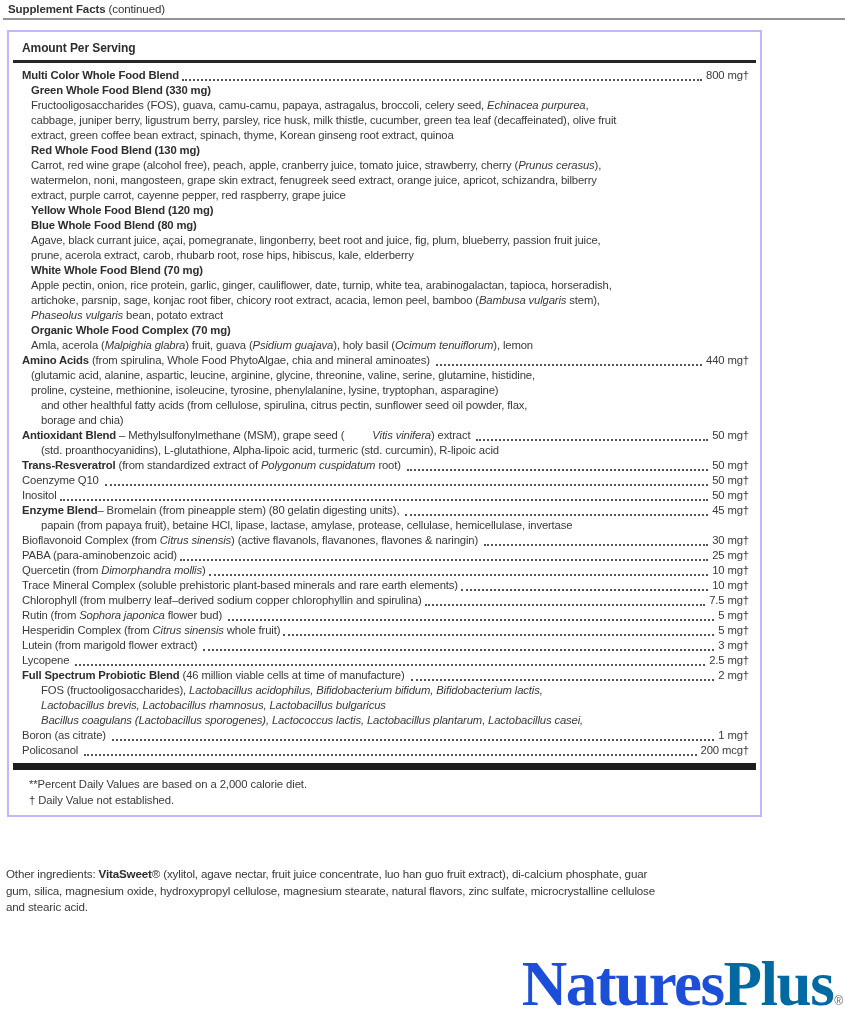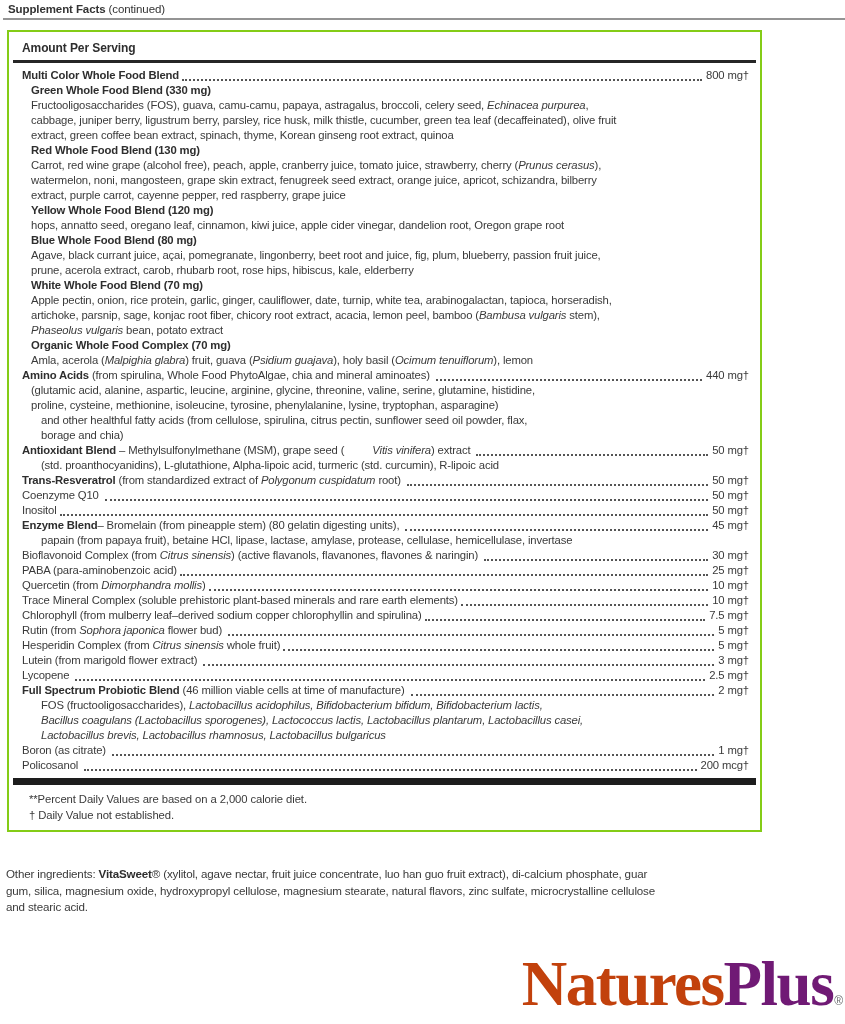"Amount Per Serving" .panel { border: 2px solid #84cc16 -> 2px solid #c4b5fd }
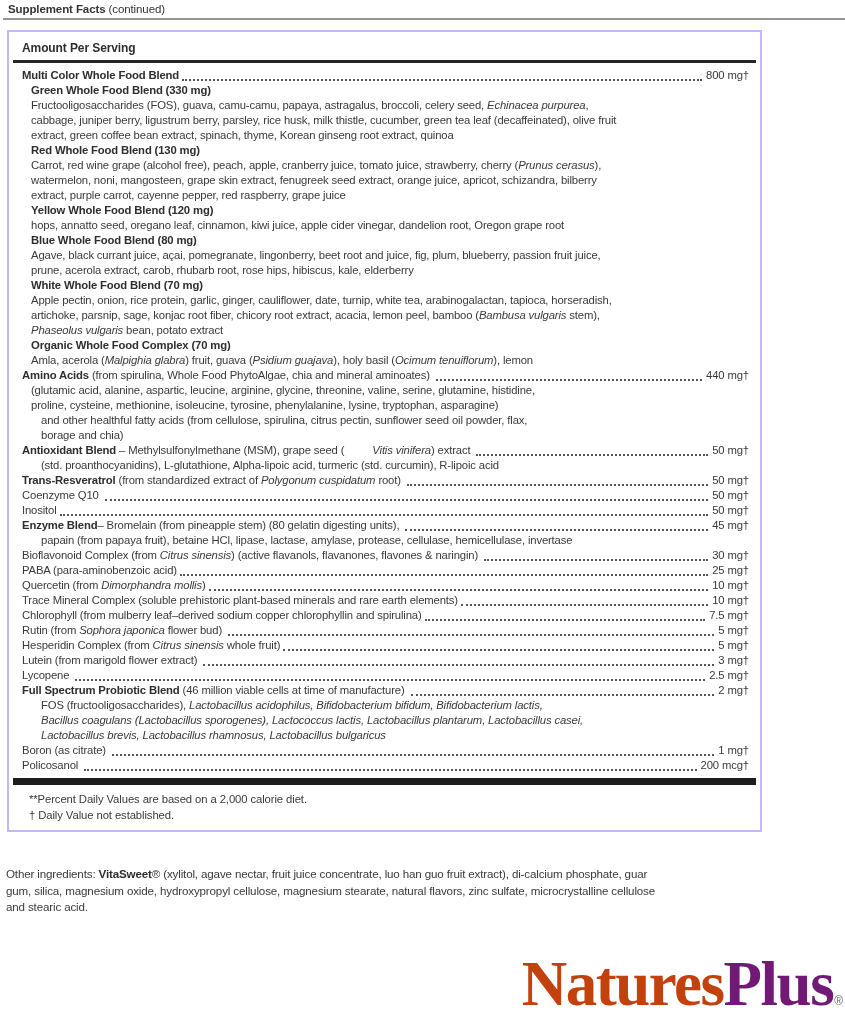"hops, annatto seed, oregano leaf," div.row { html: <div> <span><span>hops, annatto seed, oregano leaf, cinnamon, kiwi juice, apple cider vinegar, dandelion root, Oregon grape root</span></span> </div> -> none }
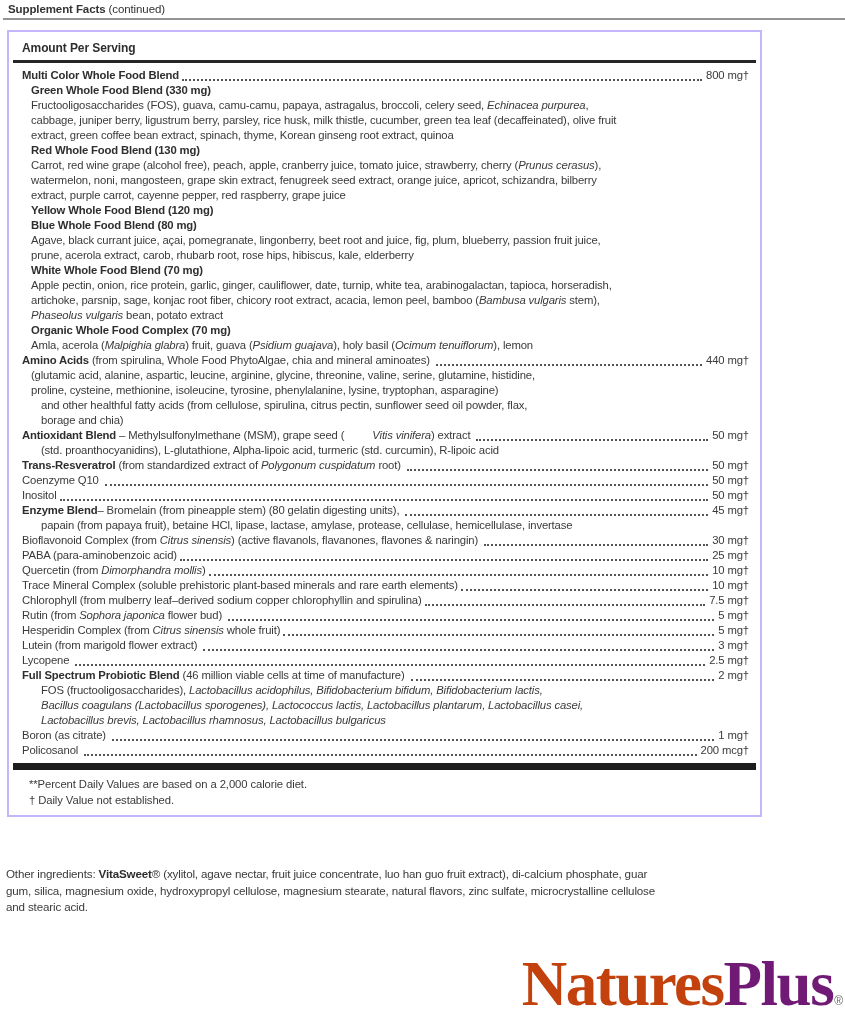"Bacillus coagulans (Lactobacillus" div.row { order: before "Lactobacillus brevis, Lactobacillus" -> after "Lactobacillus brevis, Lactobacillus" }
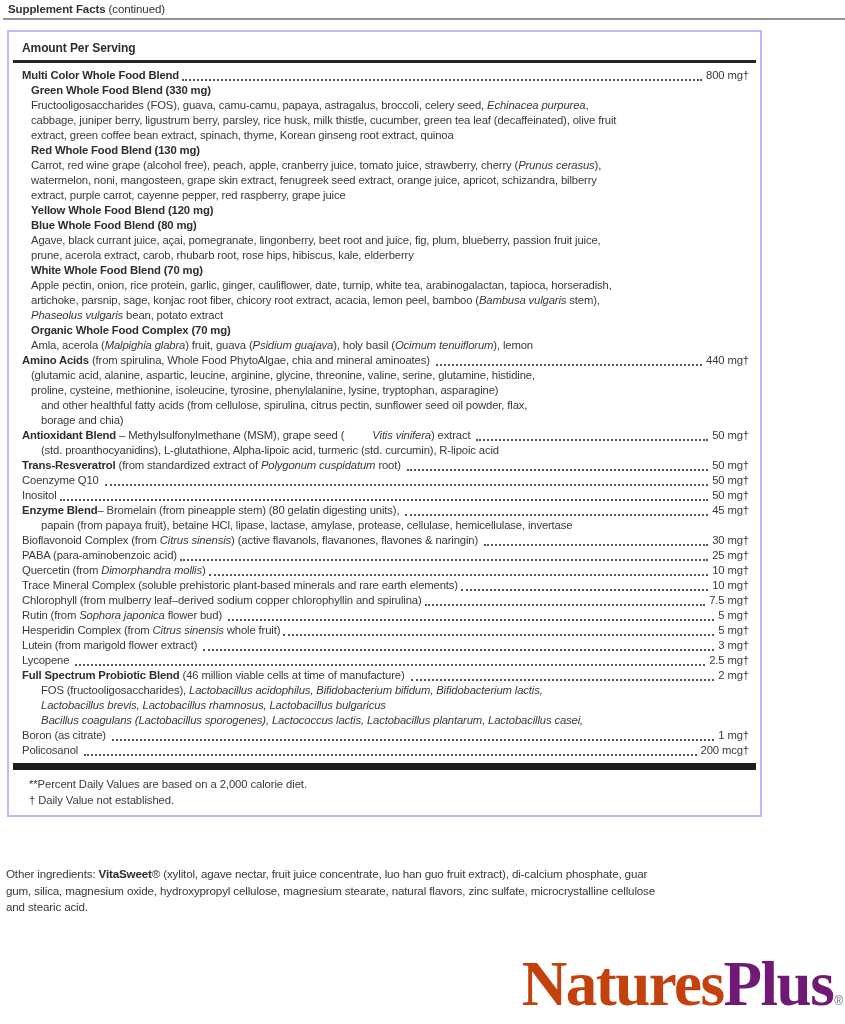"Natures" .logo-gray { color: #c2410c -> #1d4ed8 }
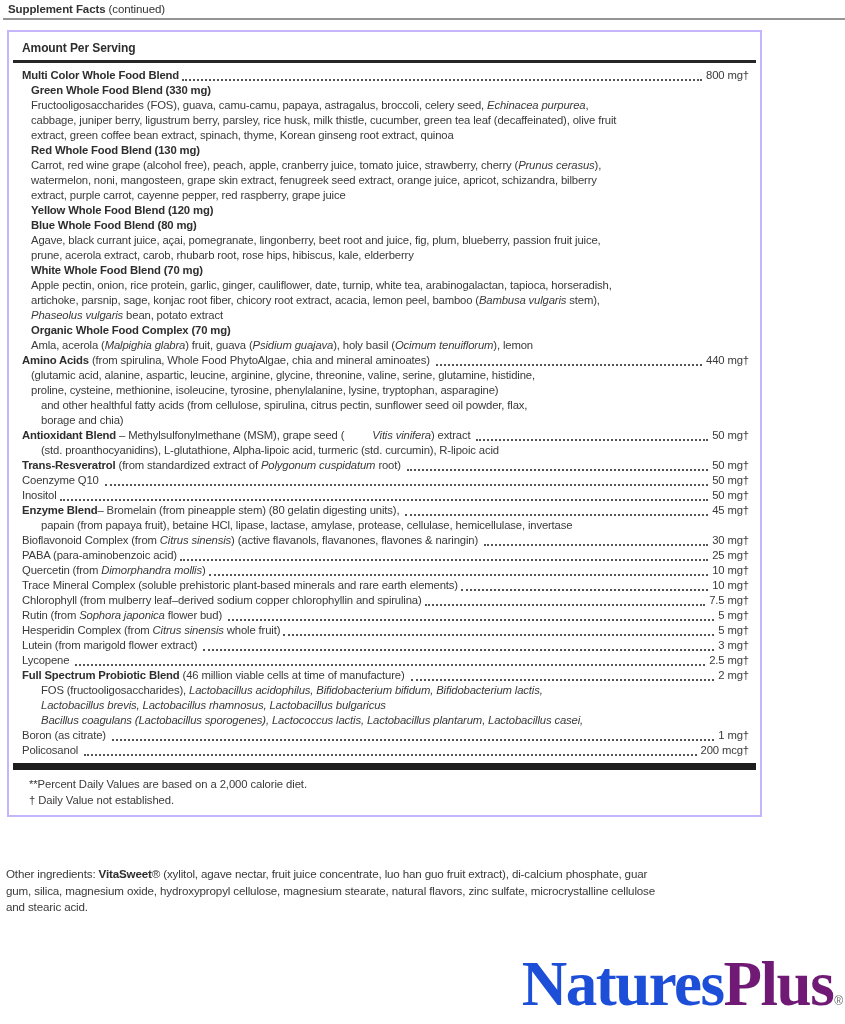"Plus" .logo-green { color: #701a75 -> #0369a1 }
